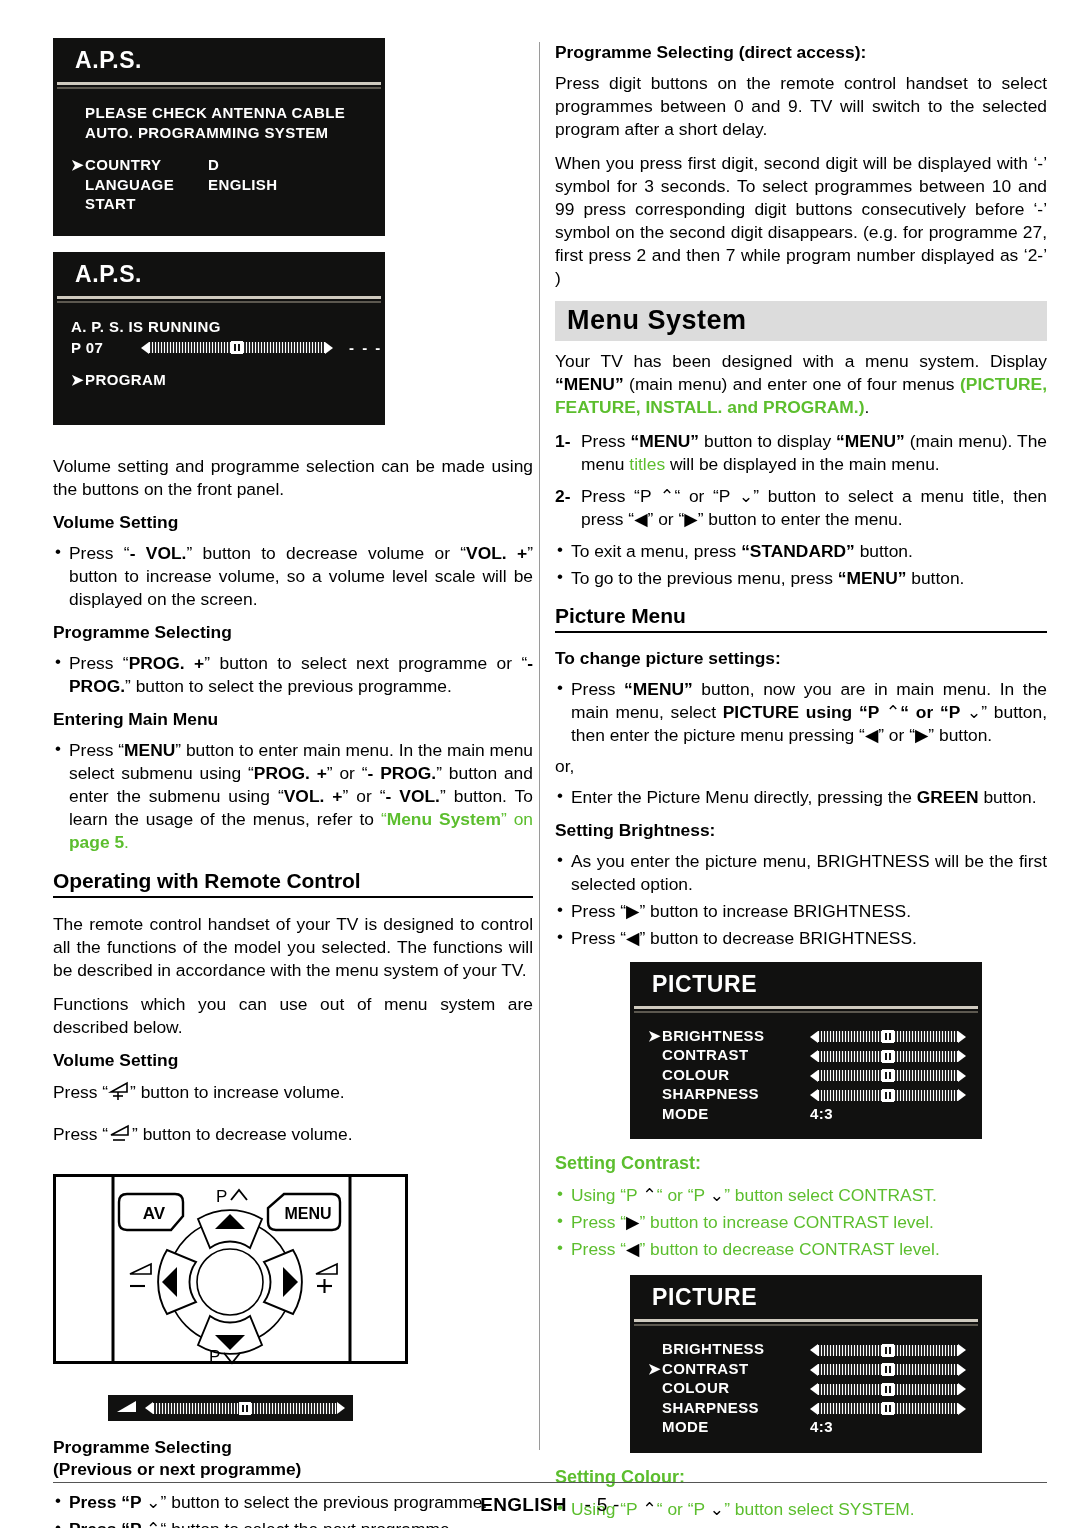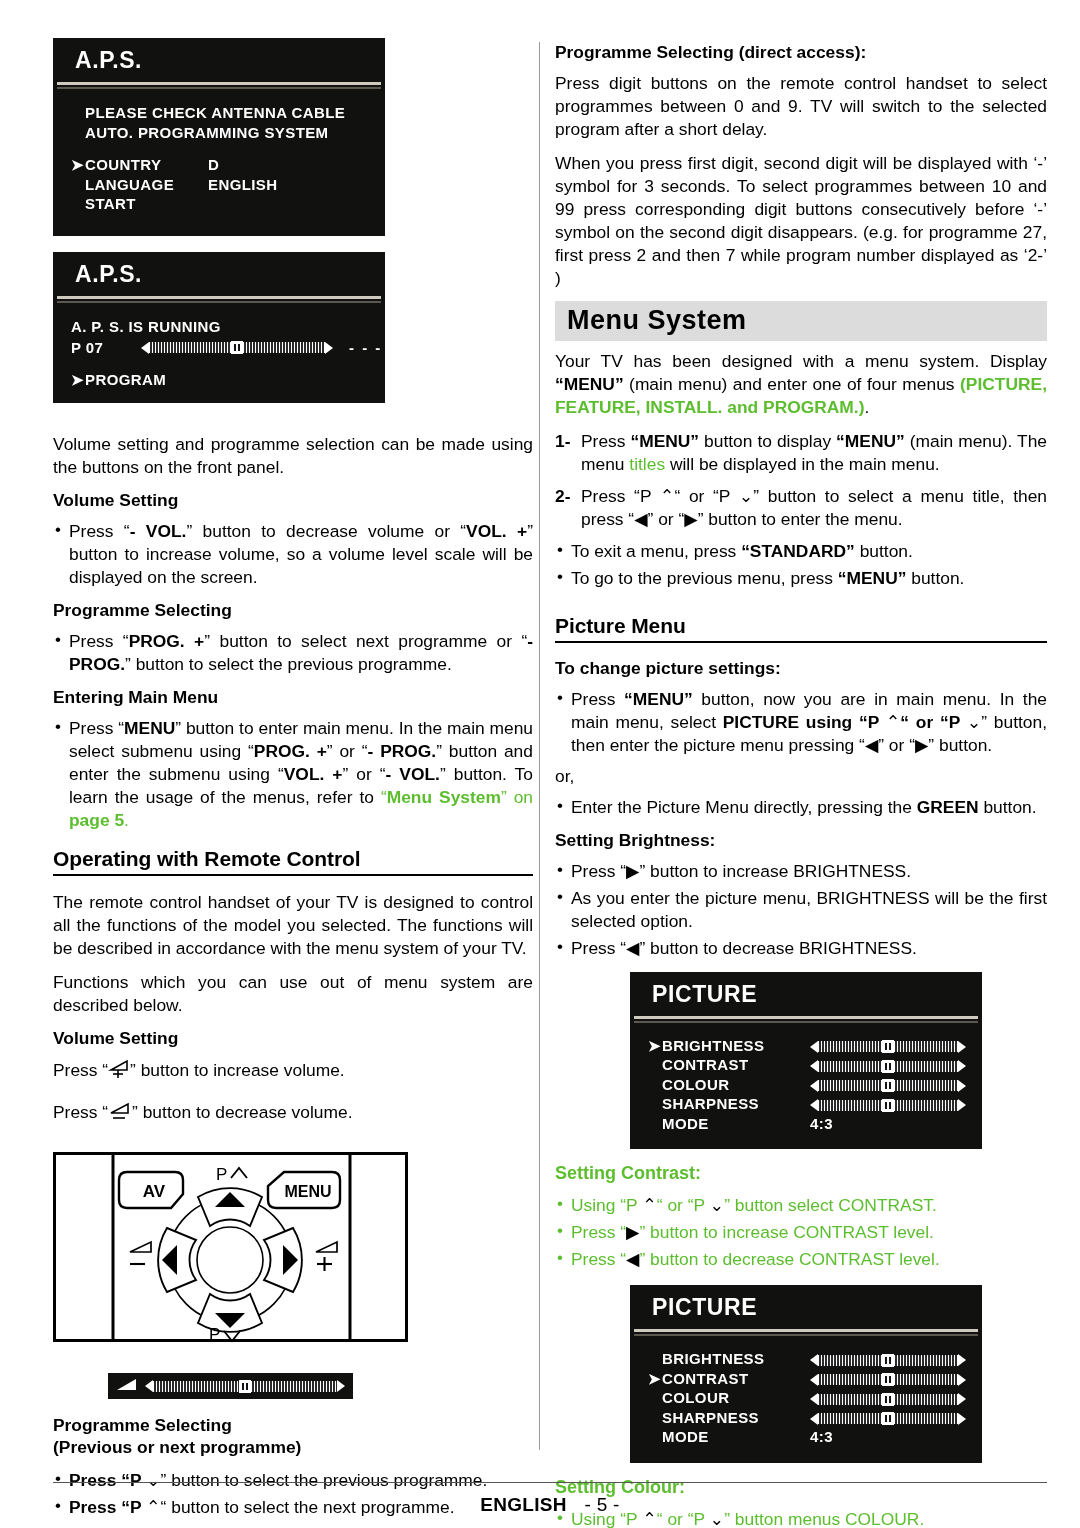"A. P. S. IS RUNNING" div.osd-body { padding-bottom: 14px -> 36px }
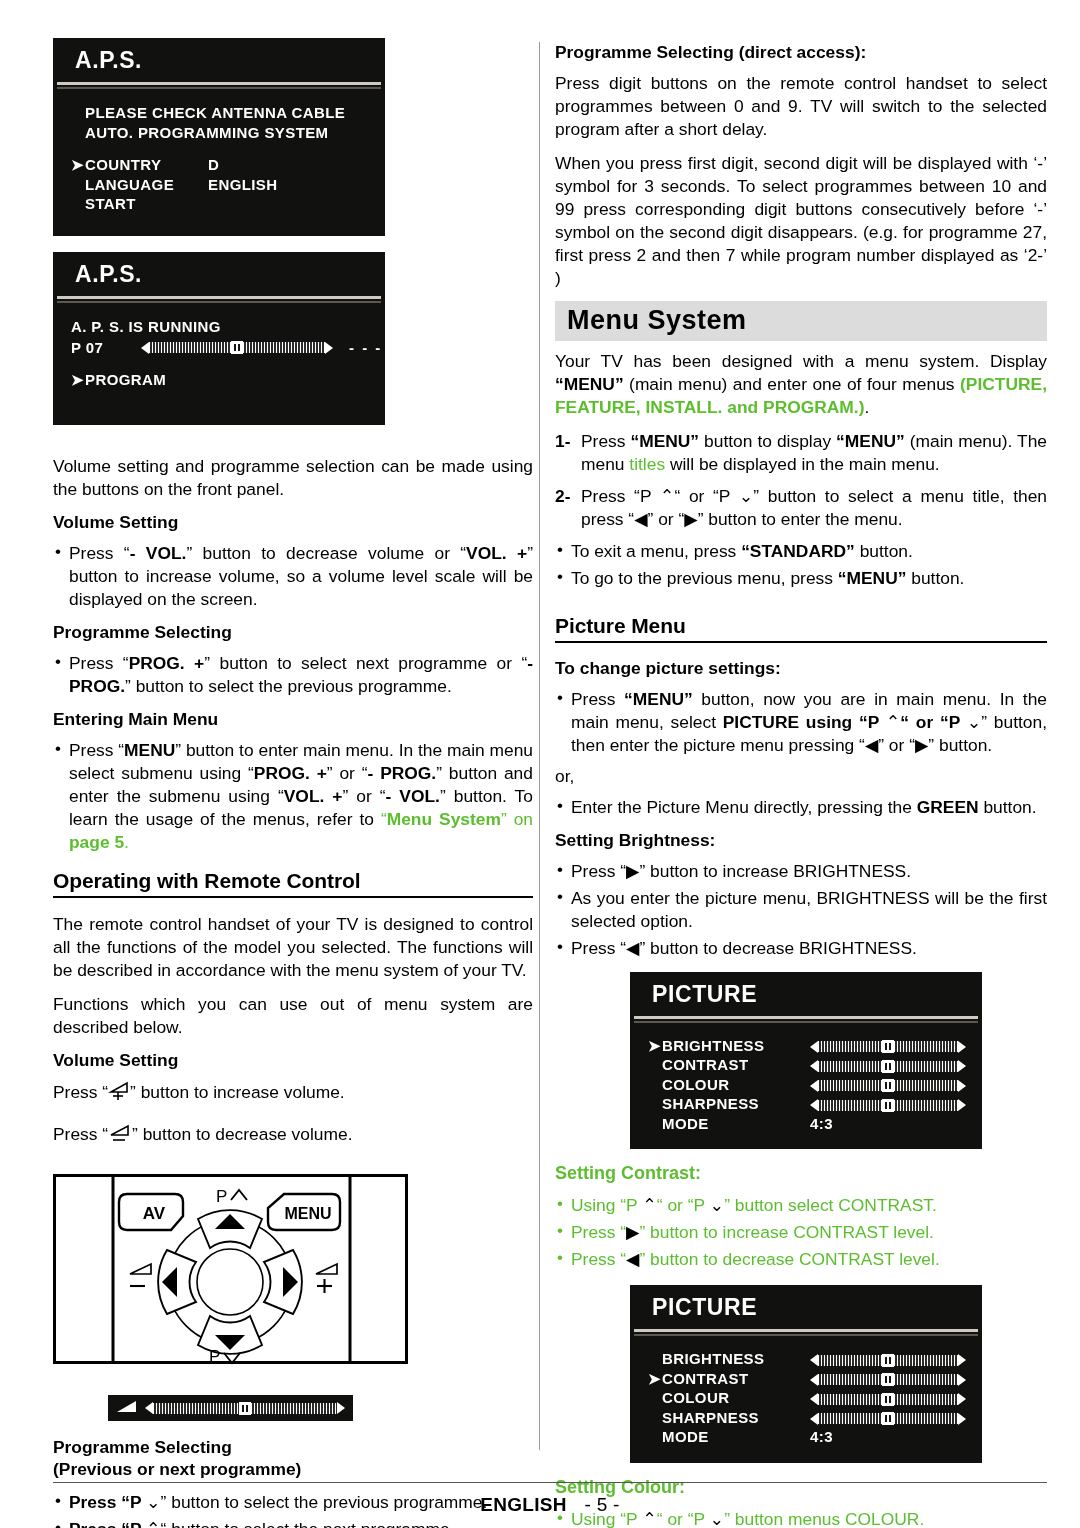"To exit a menu, press" ul.bl { margin-bottom: 24px -> 14px }
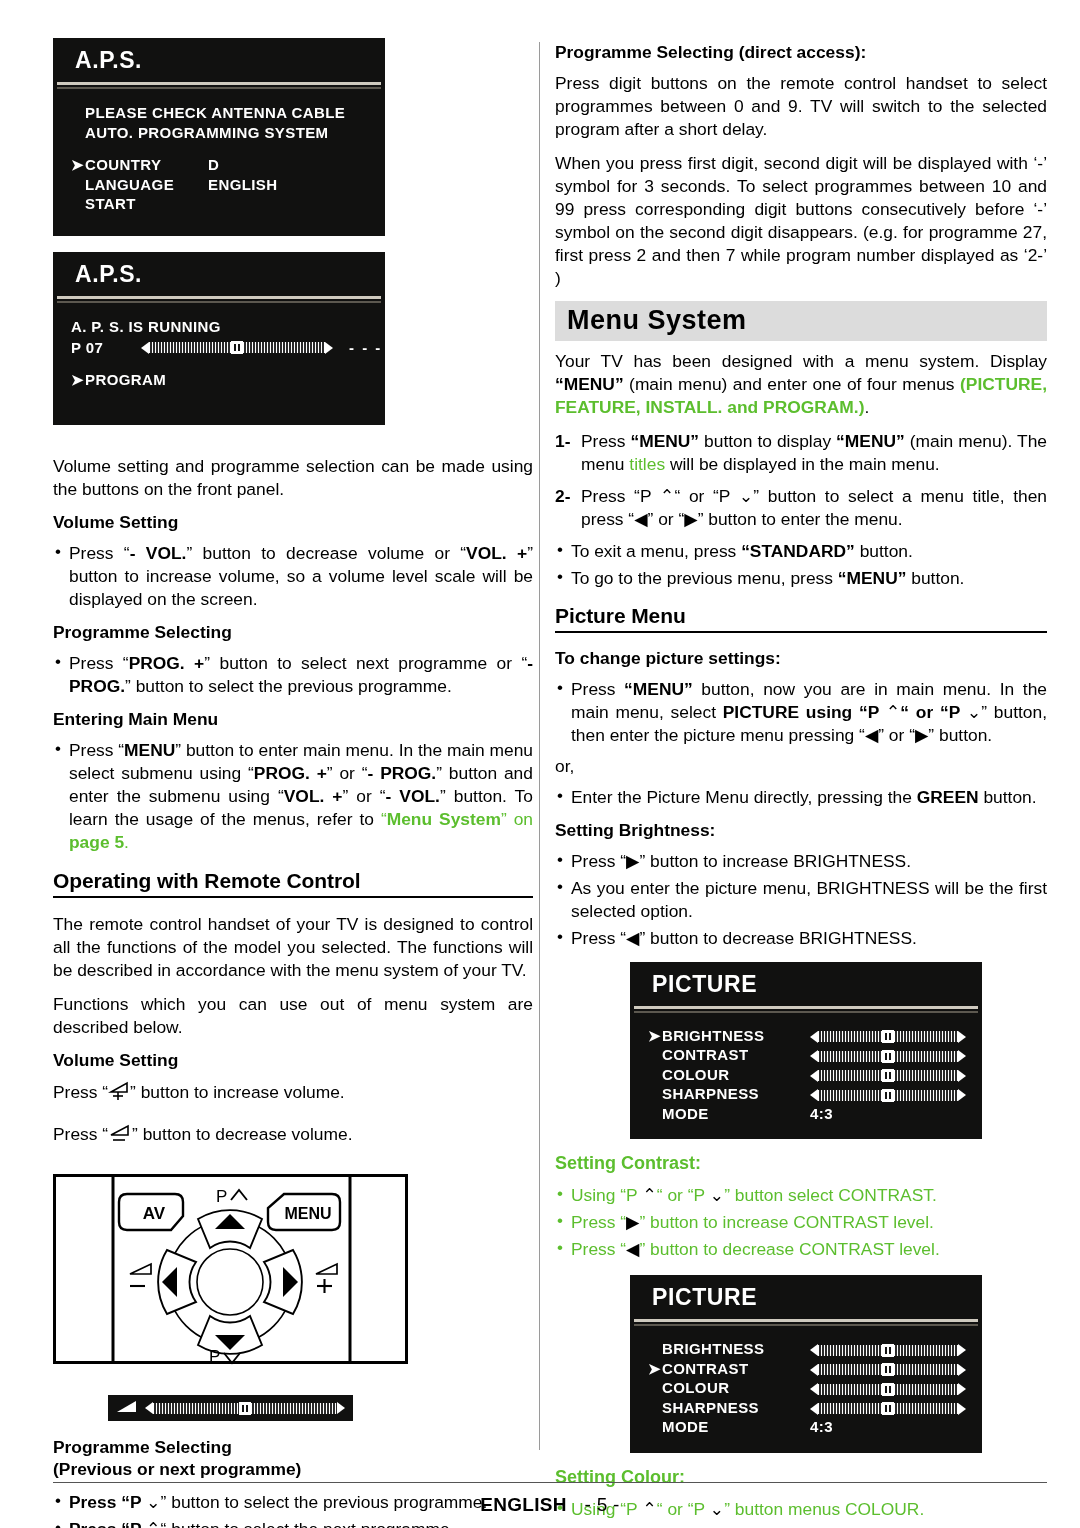"Press “▶” button to increase BRIGHTNESS." li { order: before "As you enter the picture" -> after "As you enter the picture" }
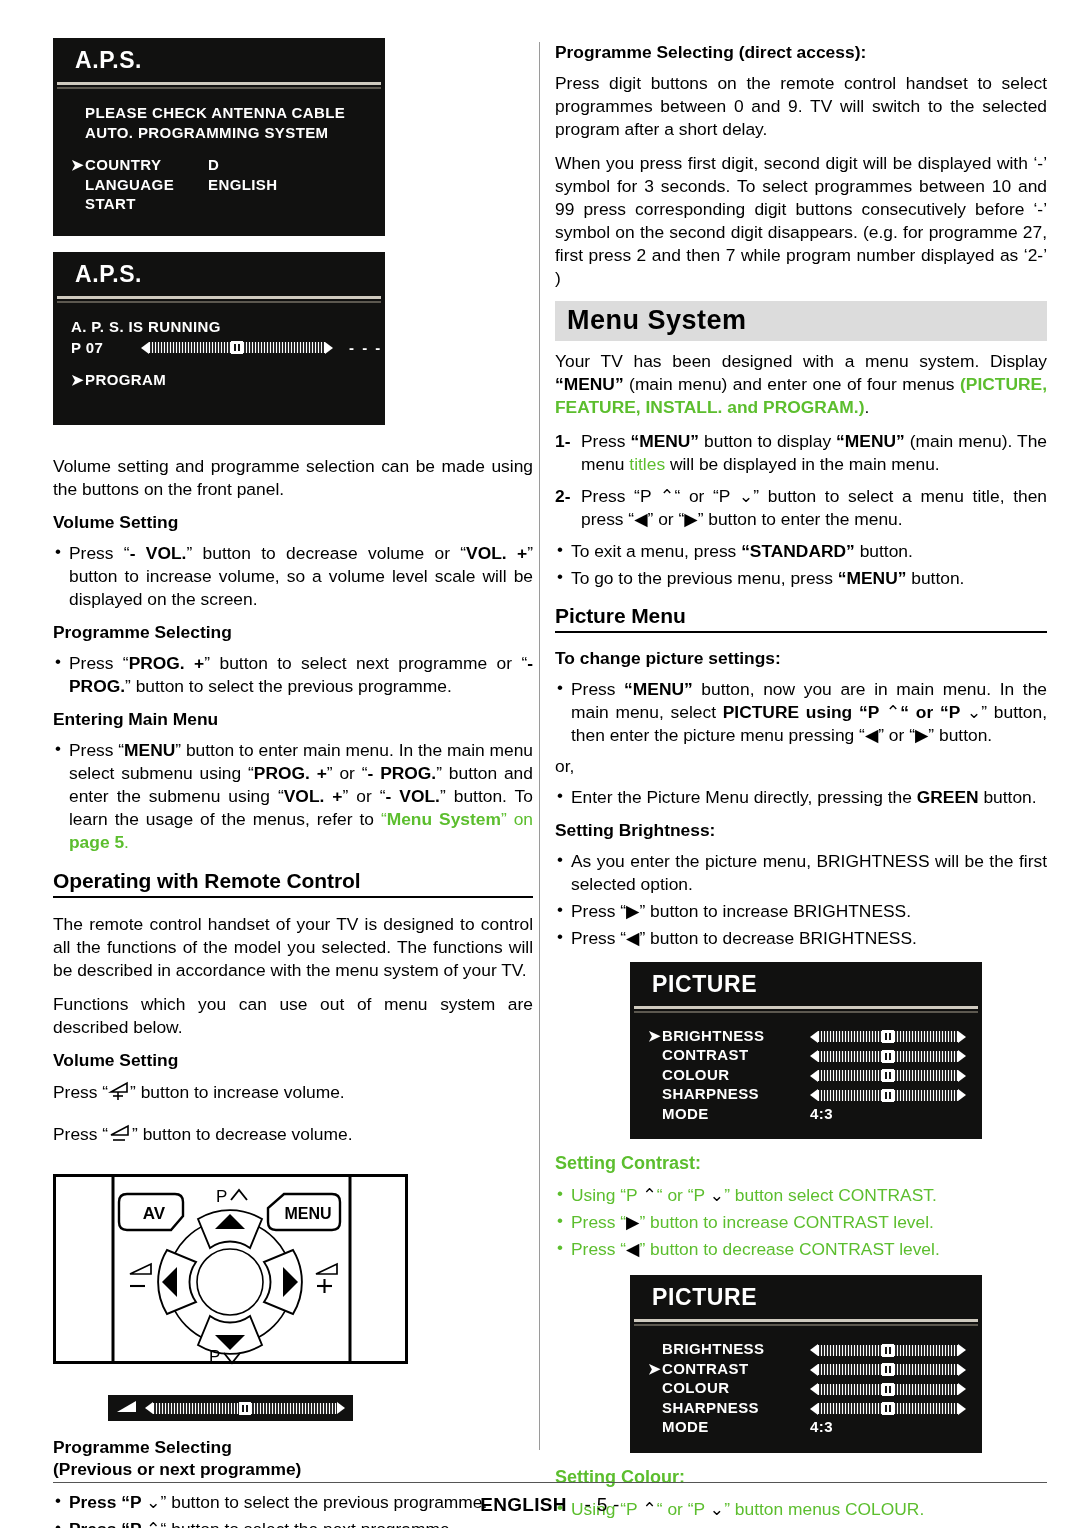"” button menus COLOUR." span { text: menus COLOUR -> select SYSTEM }
